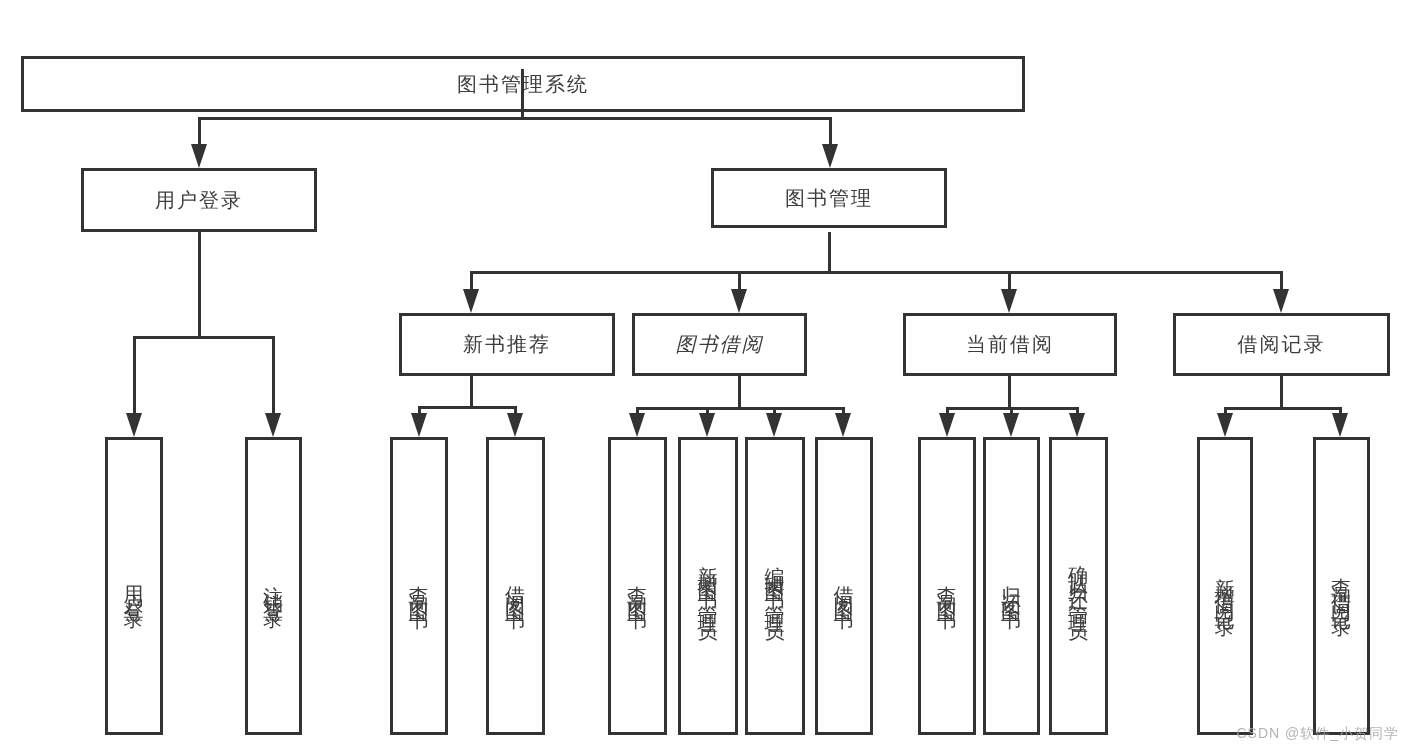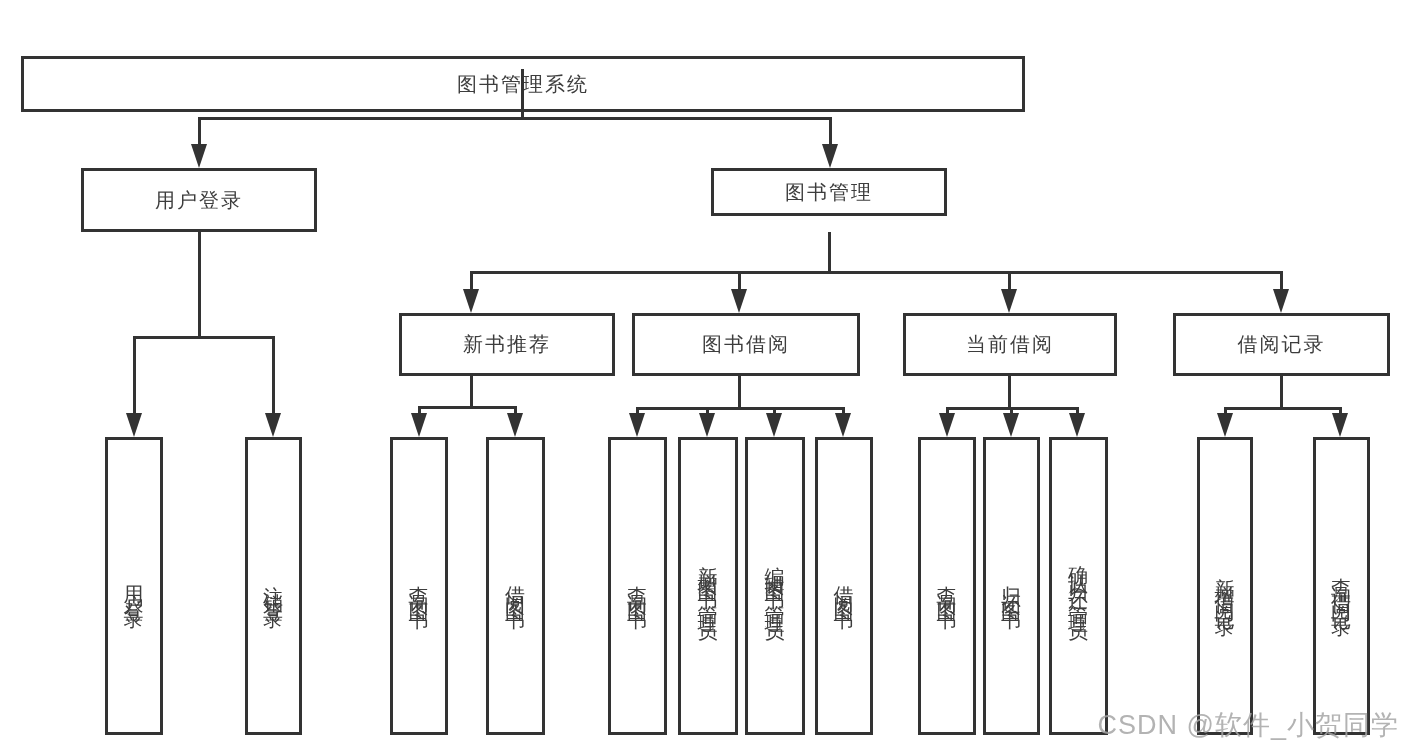"图书管理" div.node { height: 48px -> 60px }
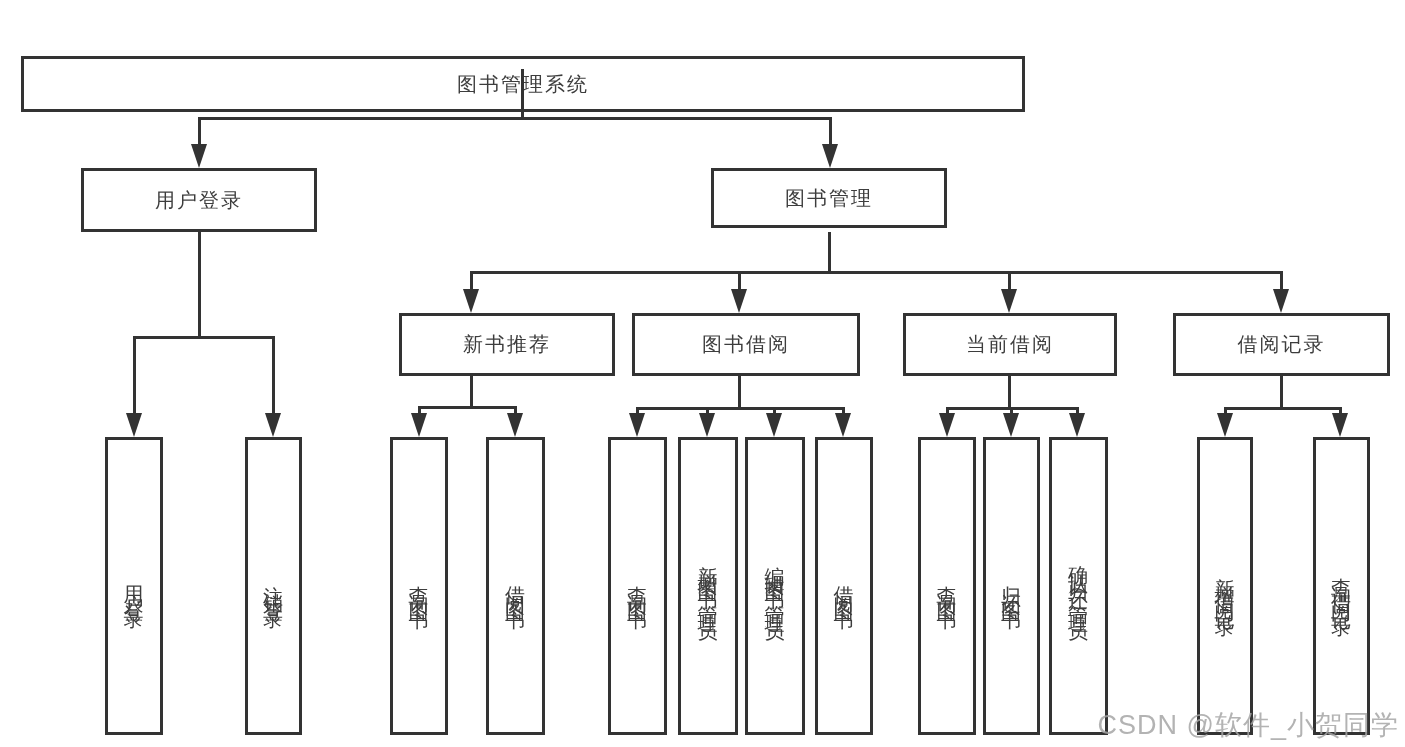"图书借阅" div.node { font-style: none -> italic; width: 228px -> 175px }
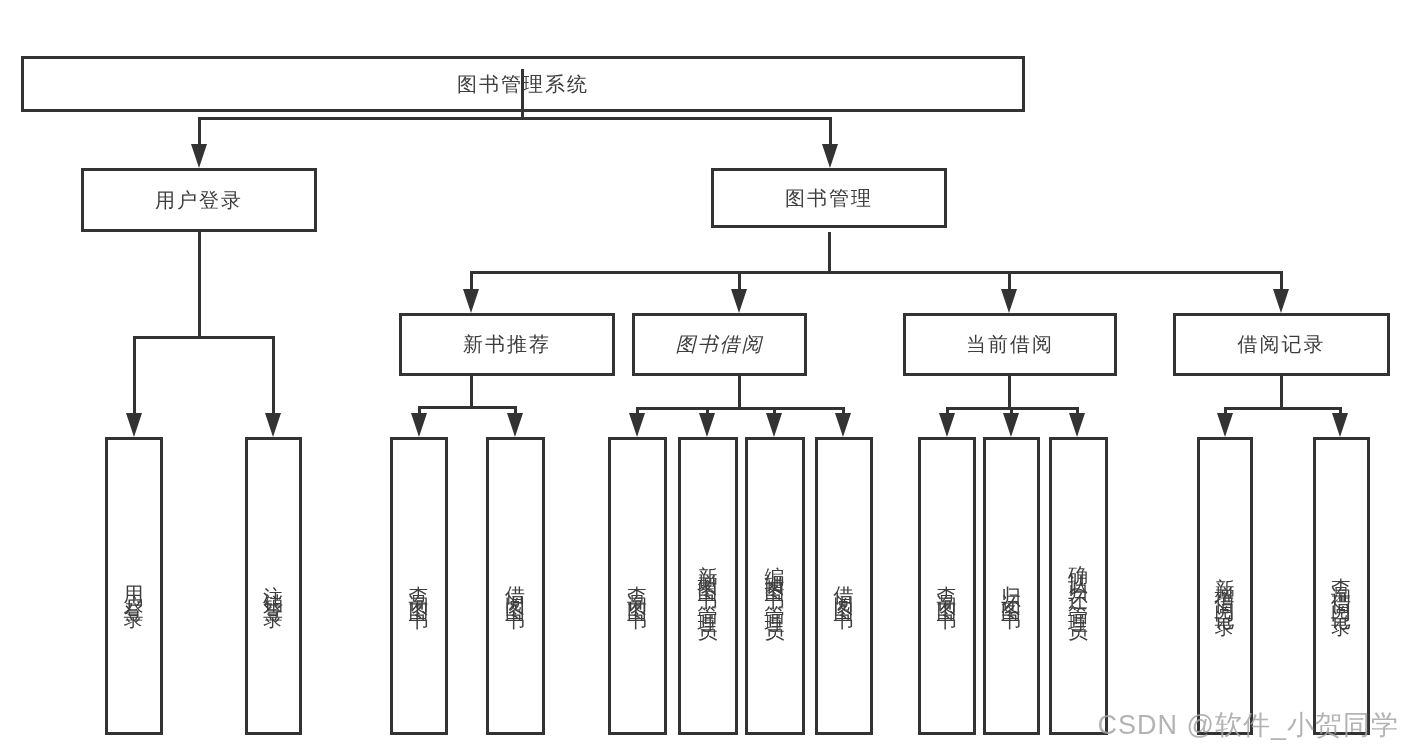"CSDN @软件_小贺同学" .watermark { font-size: 27px -> 14px }
